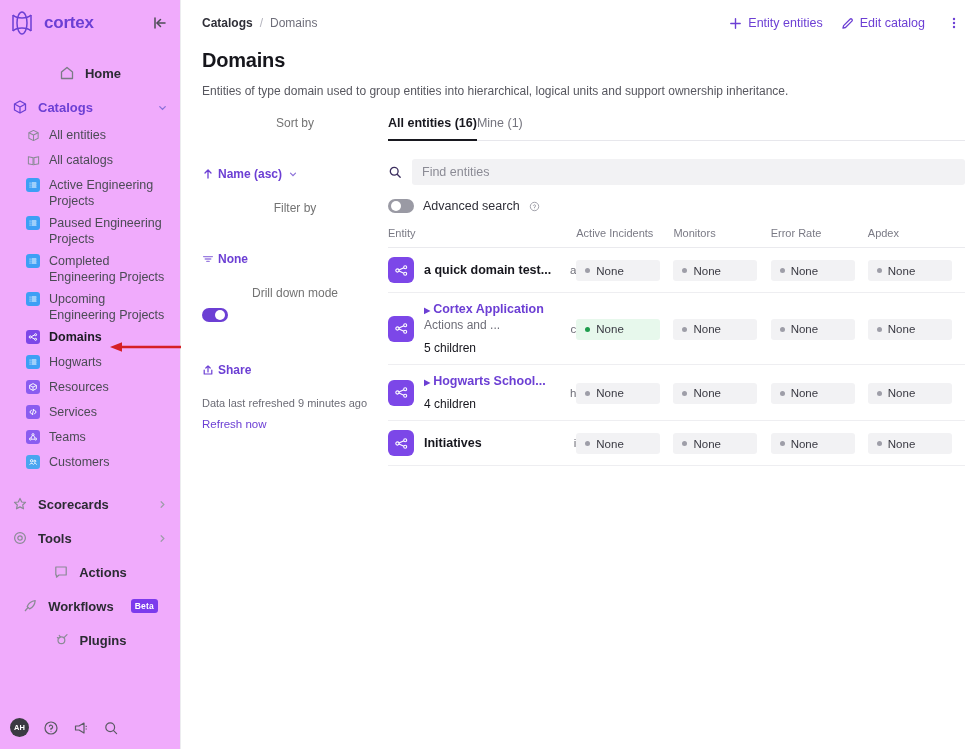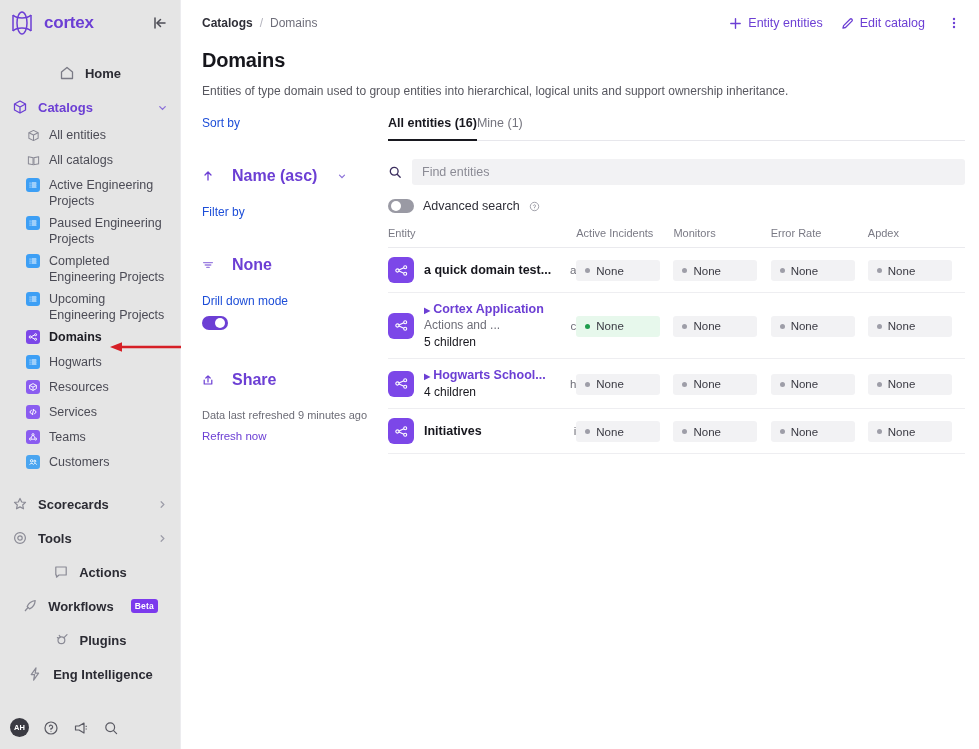"cortex" .sidebar { background: #e5e5e5 -> #f0abfc }
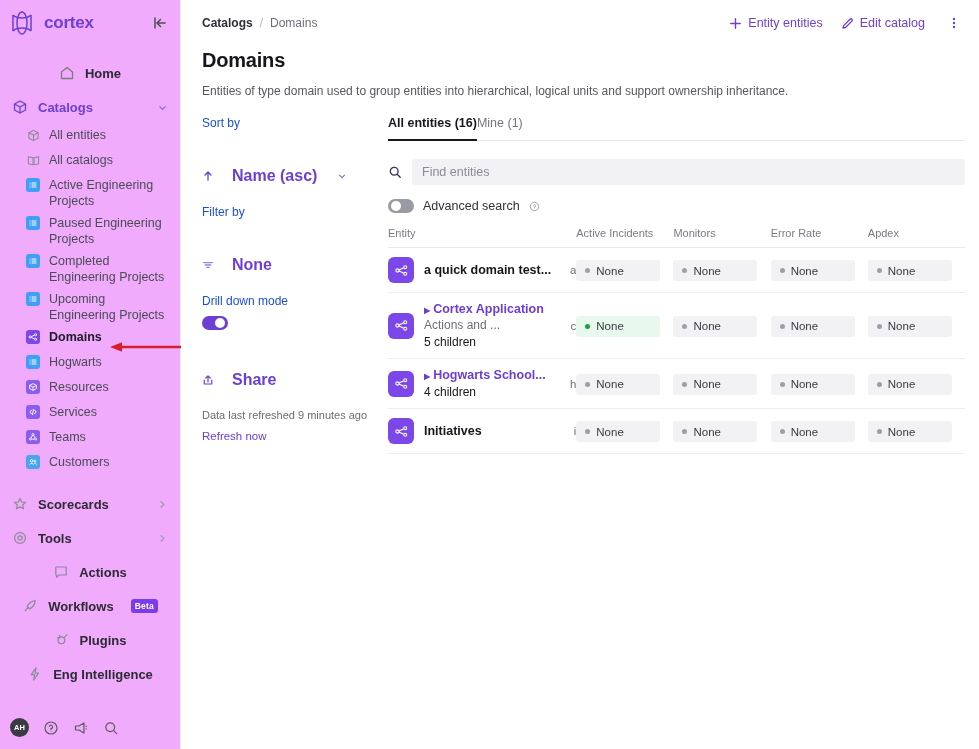"Sort by" .rail-label { color: #1d4ed8 -> #737373; text-align: none -> center }
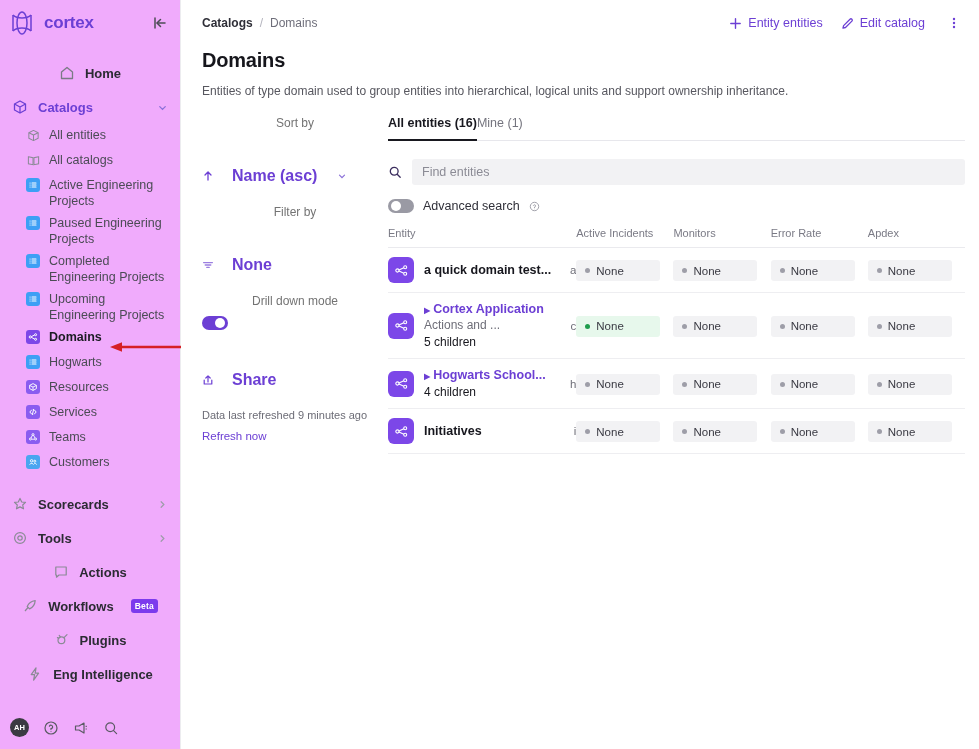"Name (asc)" .rail-value { font-size: 16px -> 12px; gap: 18px -> 4px }
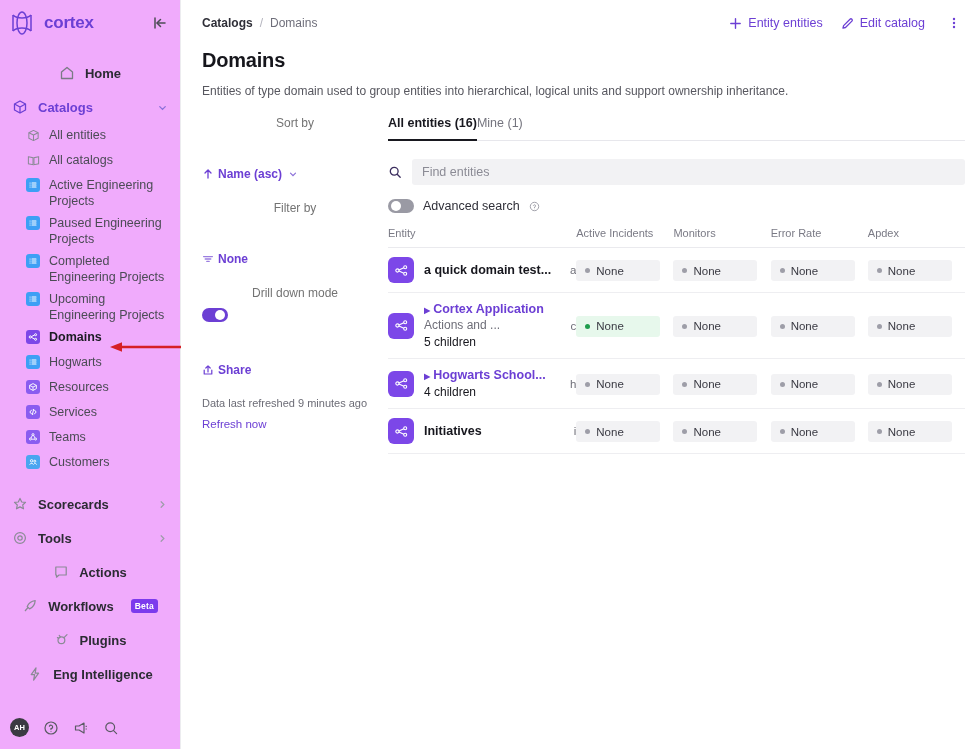"5 children" .ent-children { margin-top: 3px -> 9px }
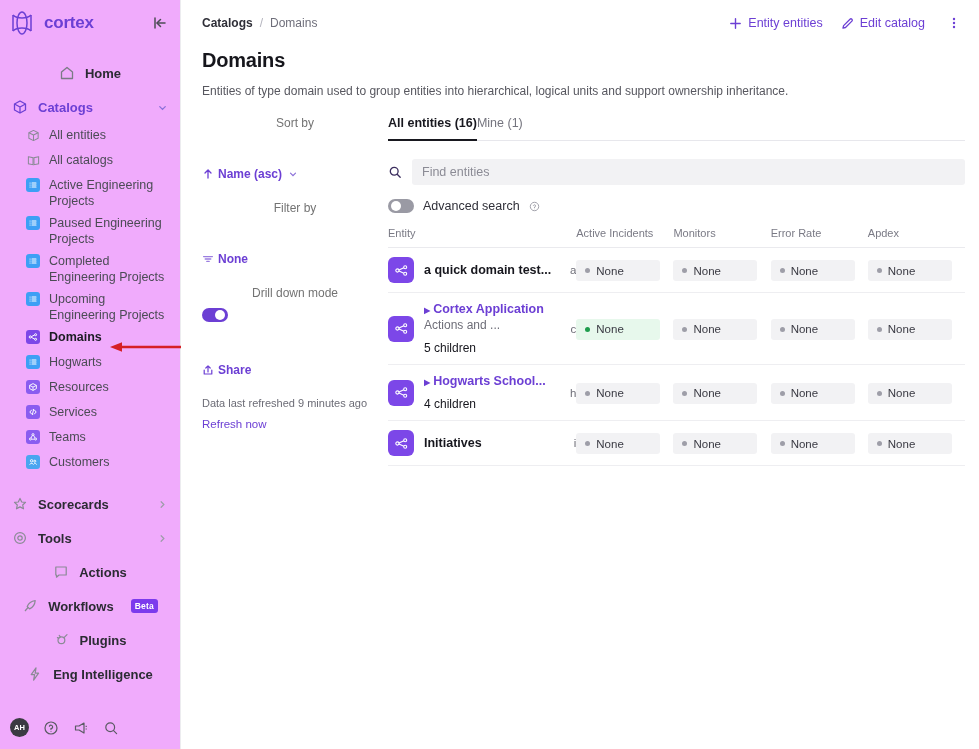"Eng Intelligence" div.nav-row { html: <div> <span> <svg> <path></path> </svg> </span> <span>Eng Intelligence</span> </div> -> none }
